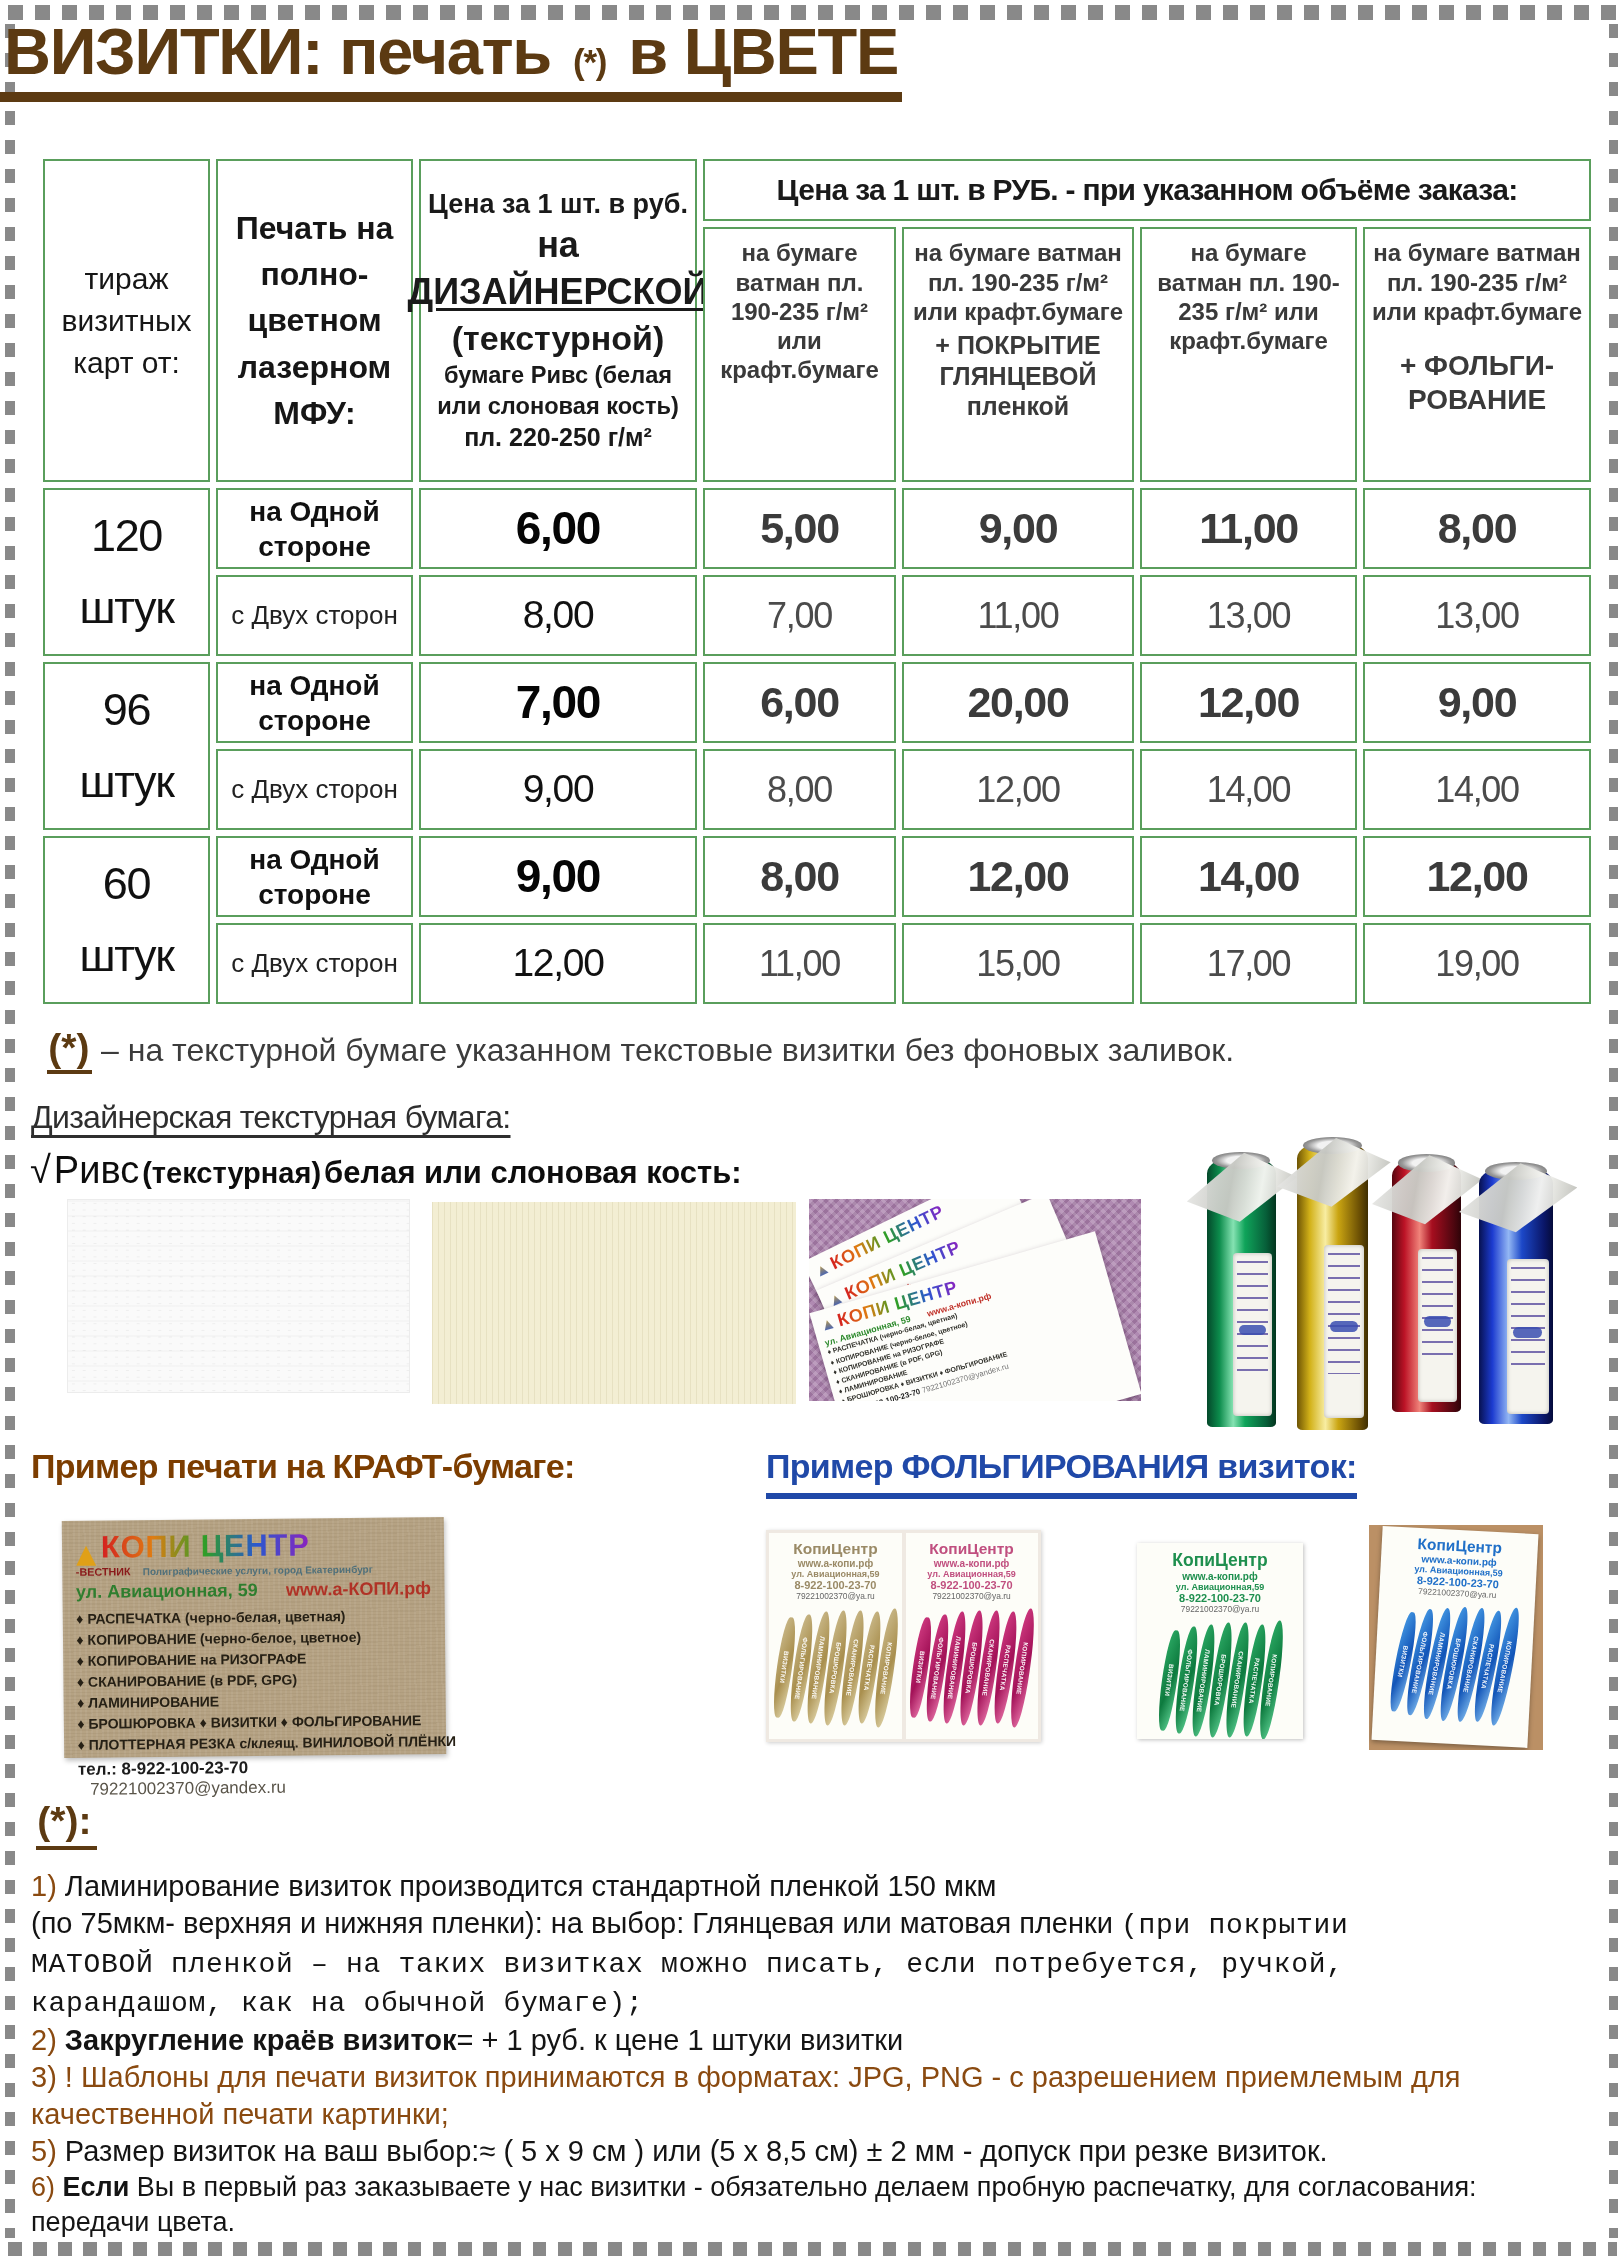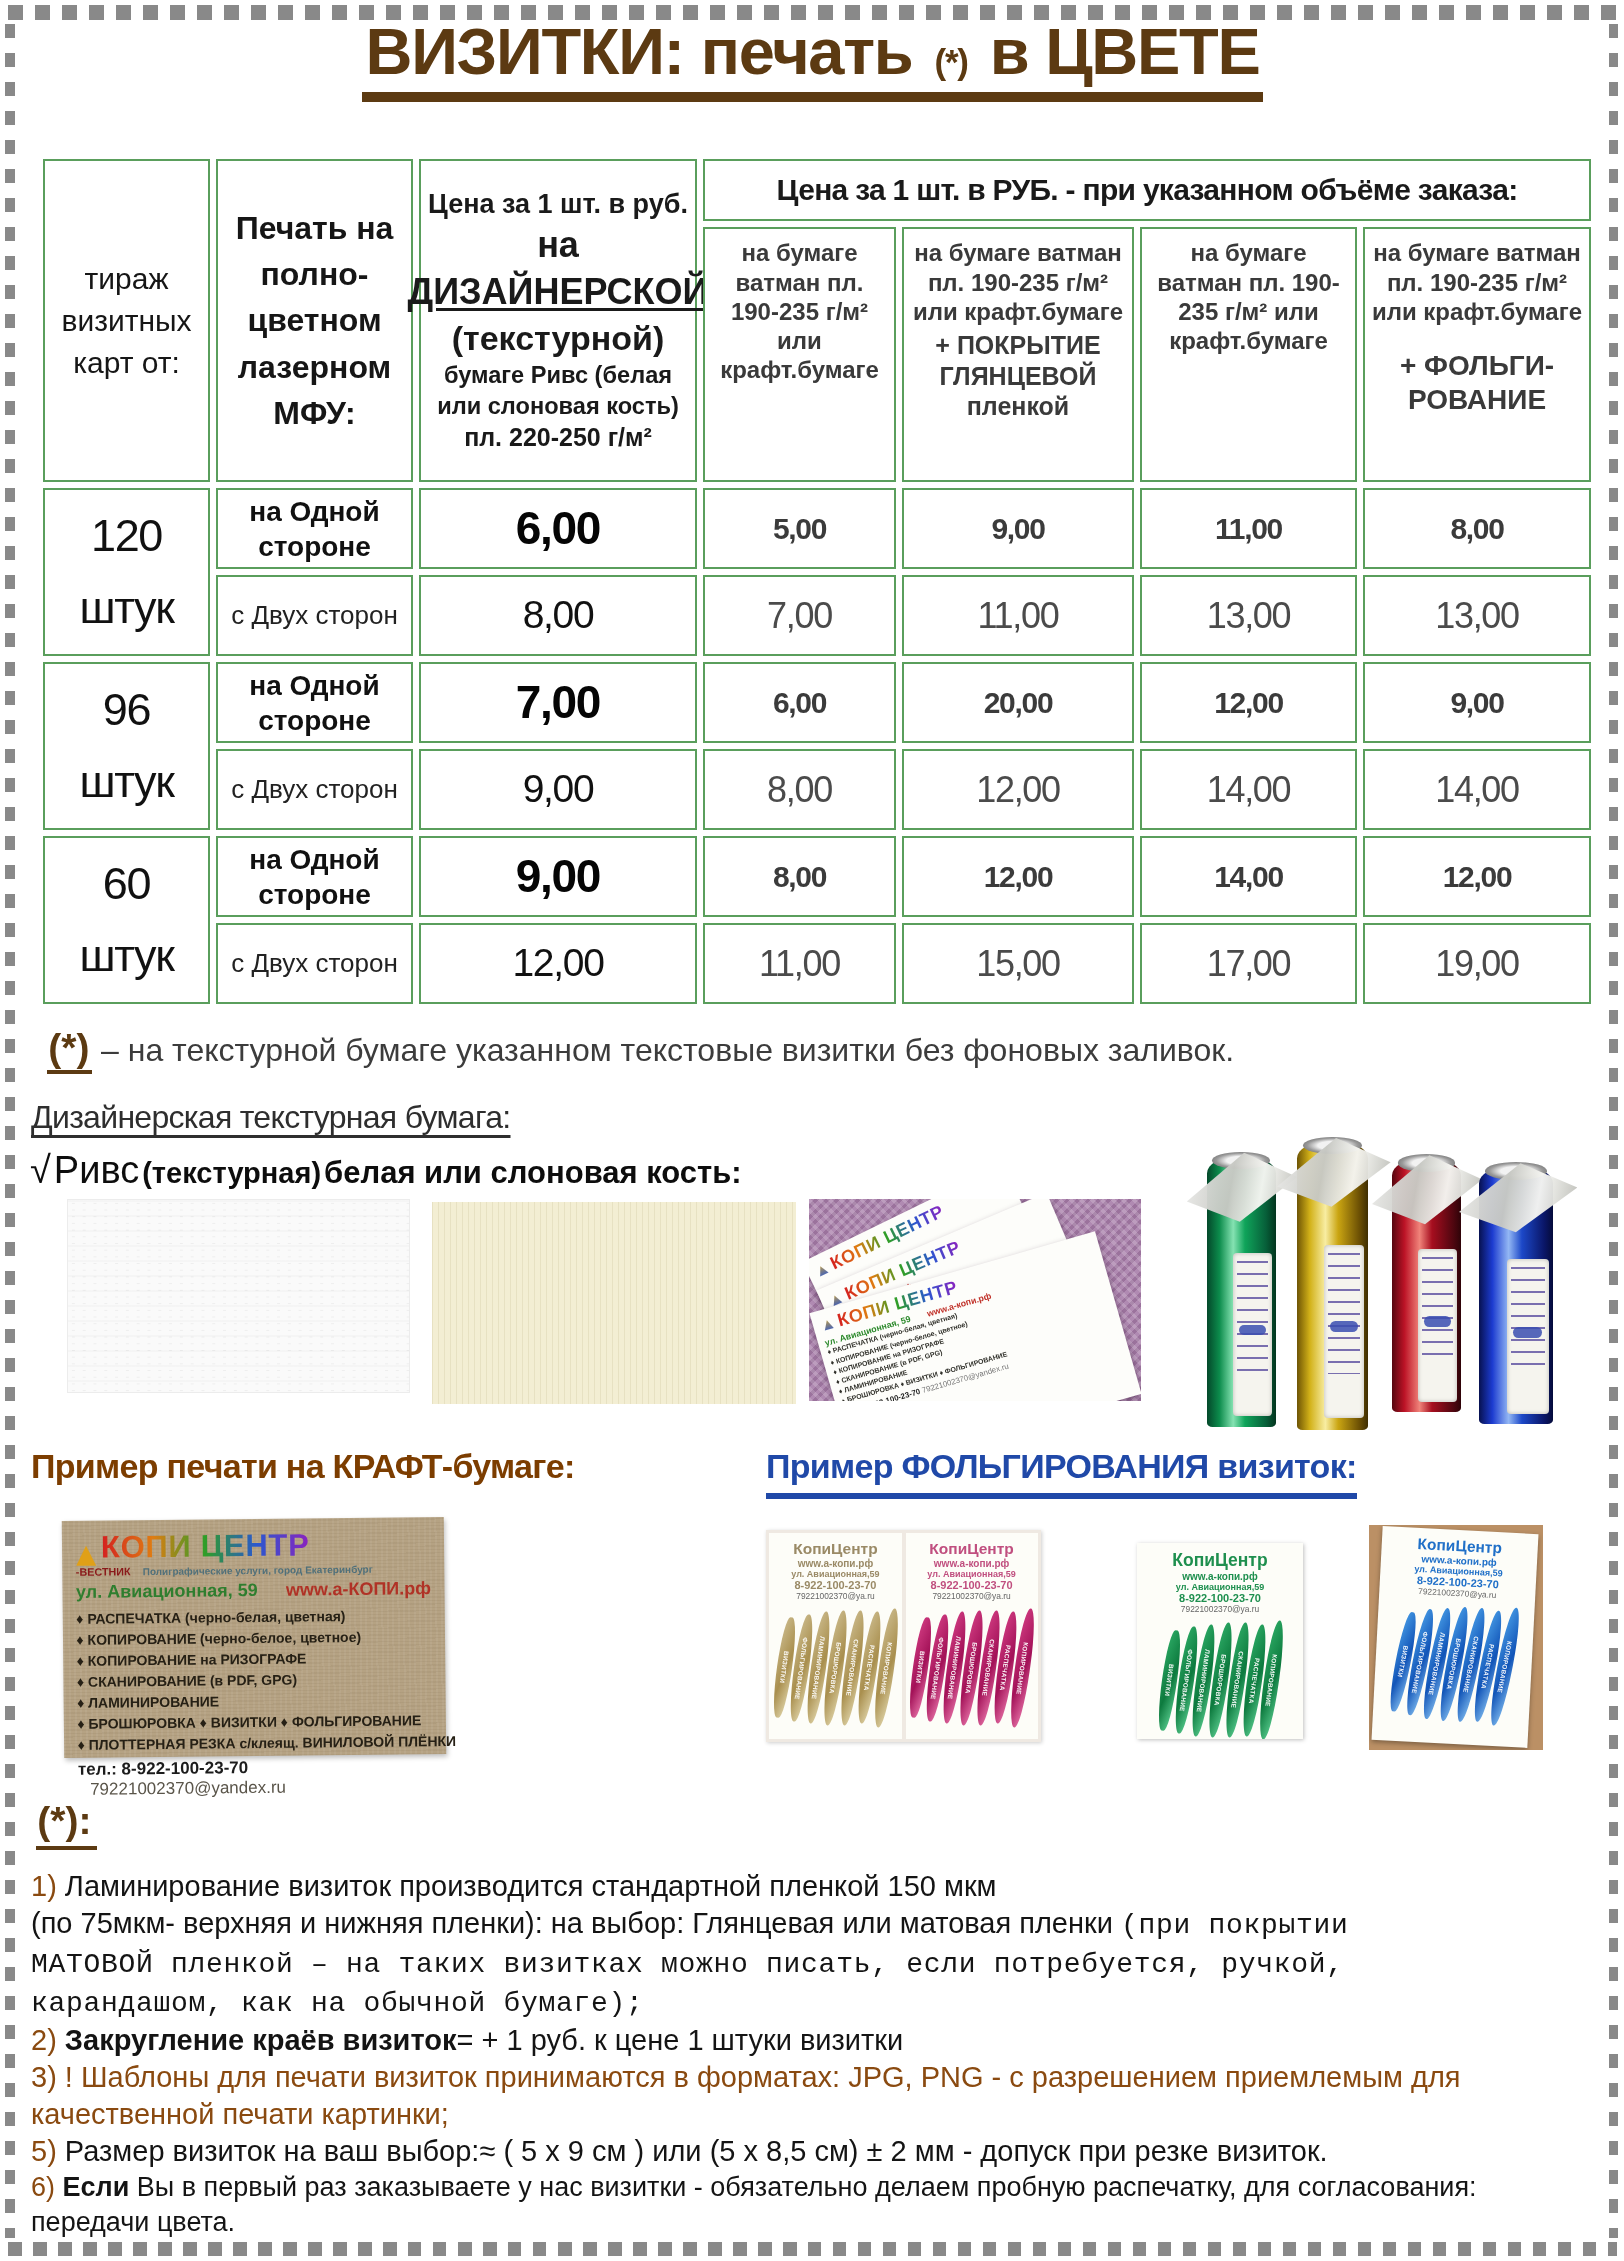"ВИЗИТКИ: печать (*) в ЦВЕТЕ" .title-wrap { text-align: center -> left }
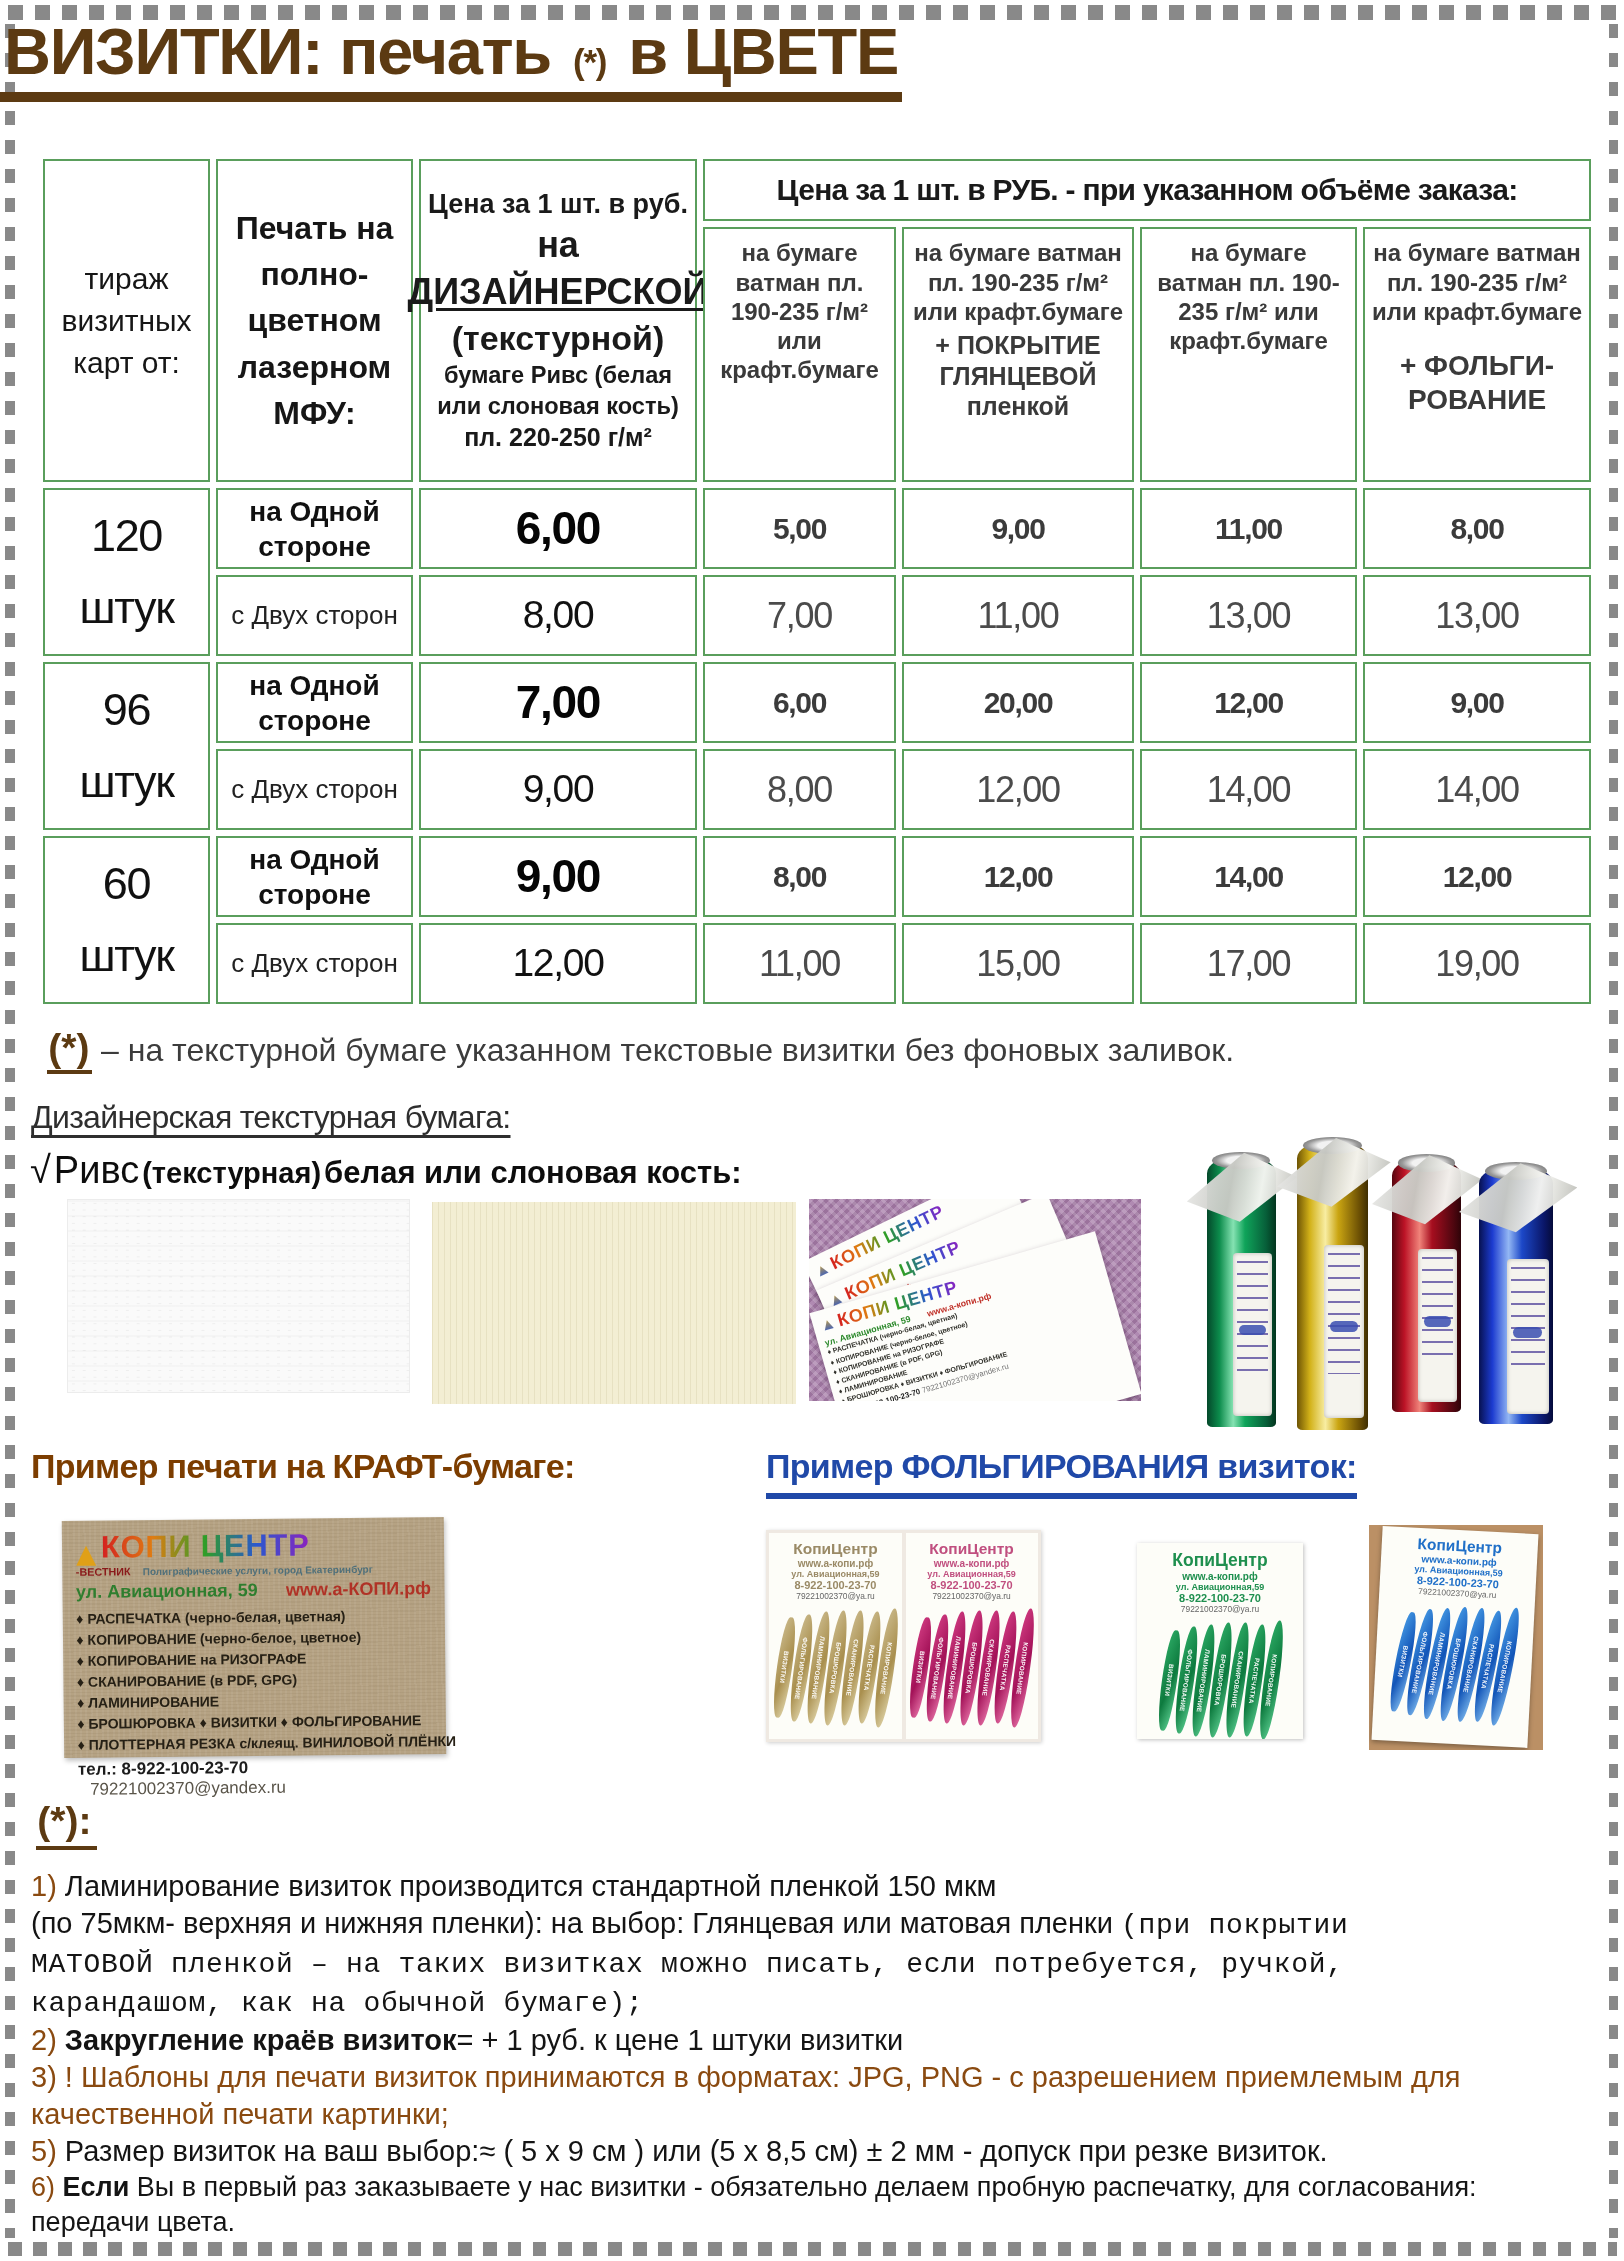"5,00" .p-g1 { font-size: 30px -> 43px }
